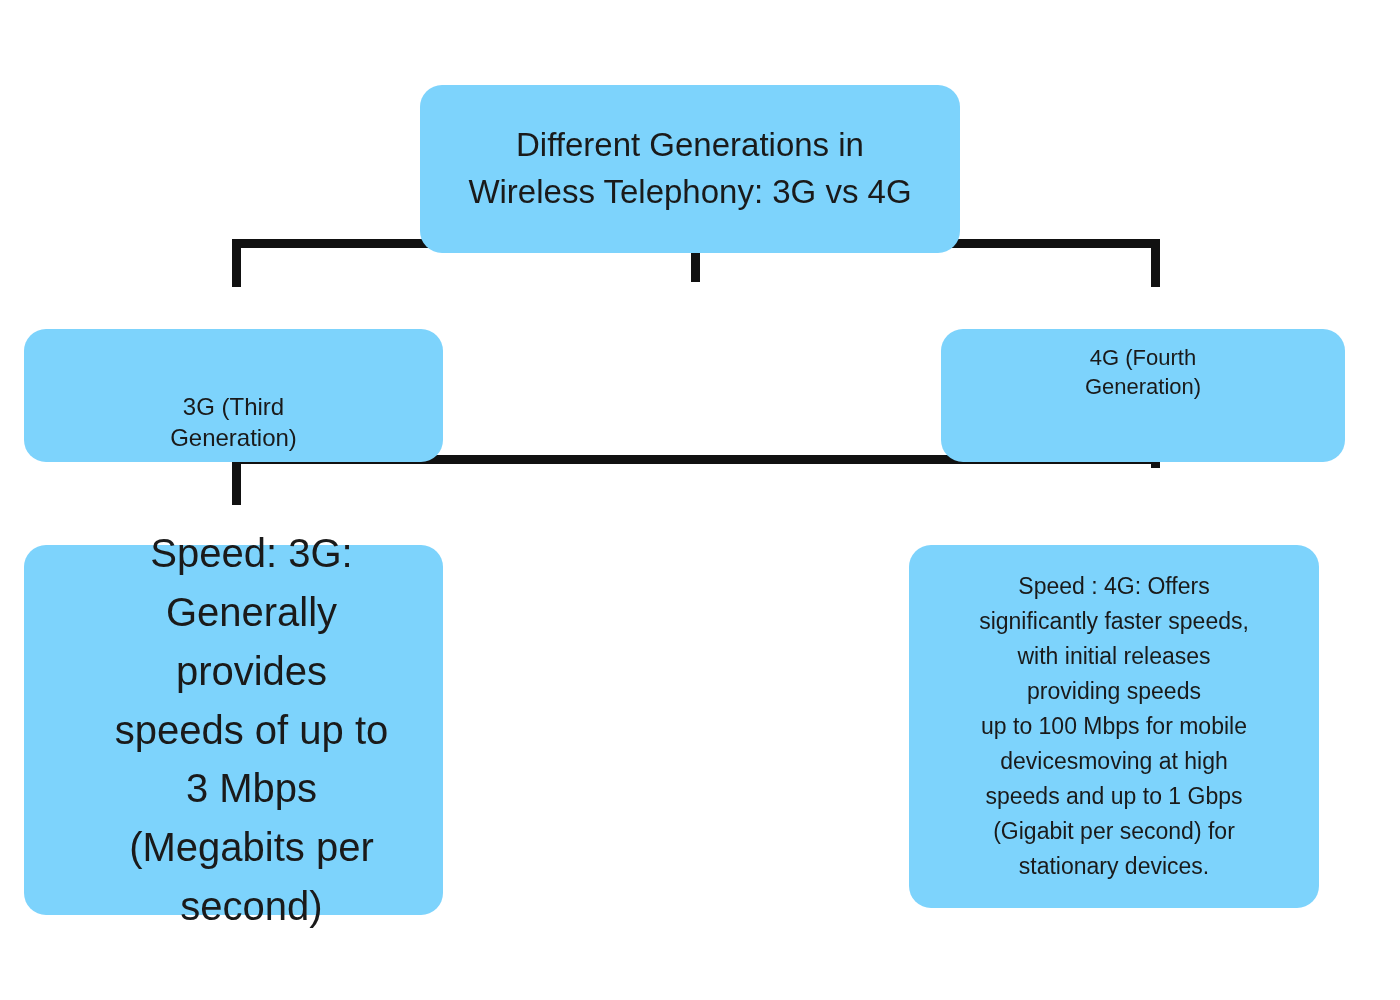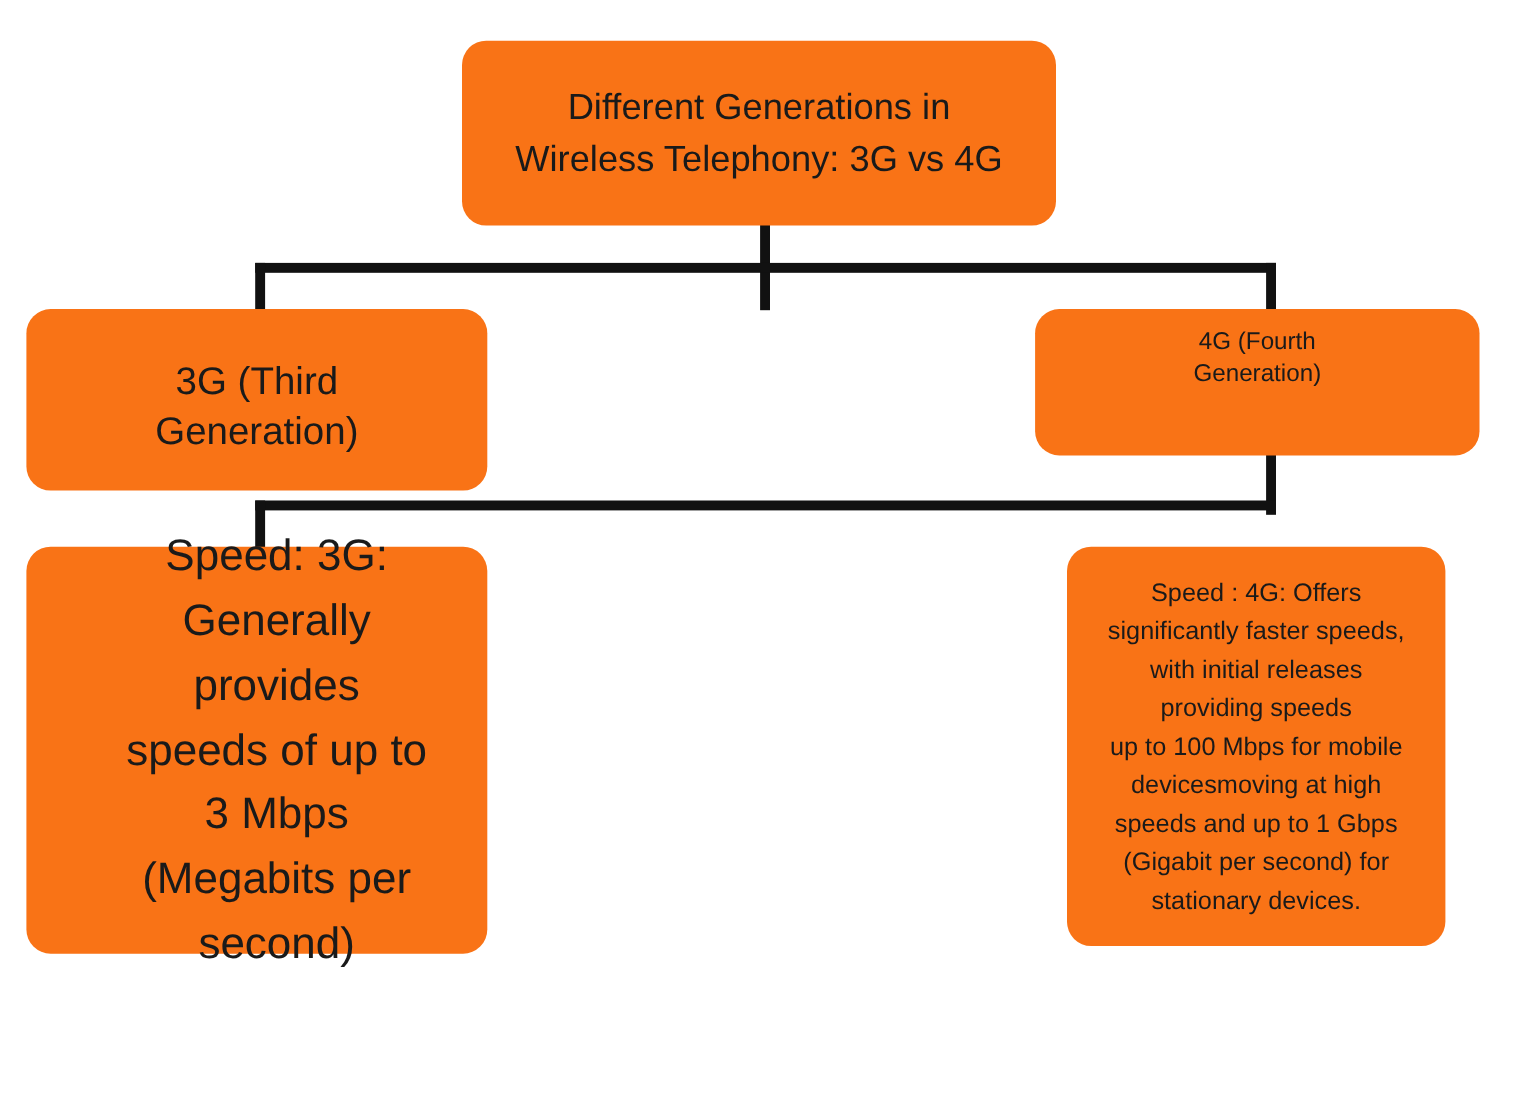"Different Generations in" .node { background: #f97316 -> #7dd3fc; margin-top: none -> 48px }
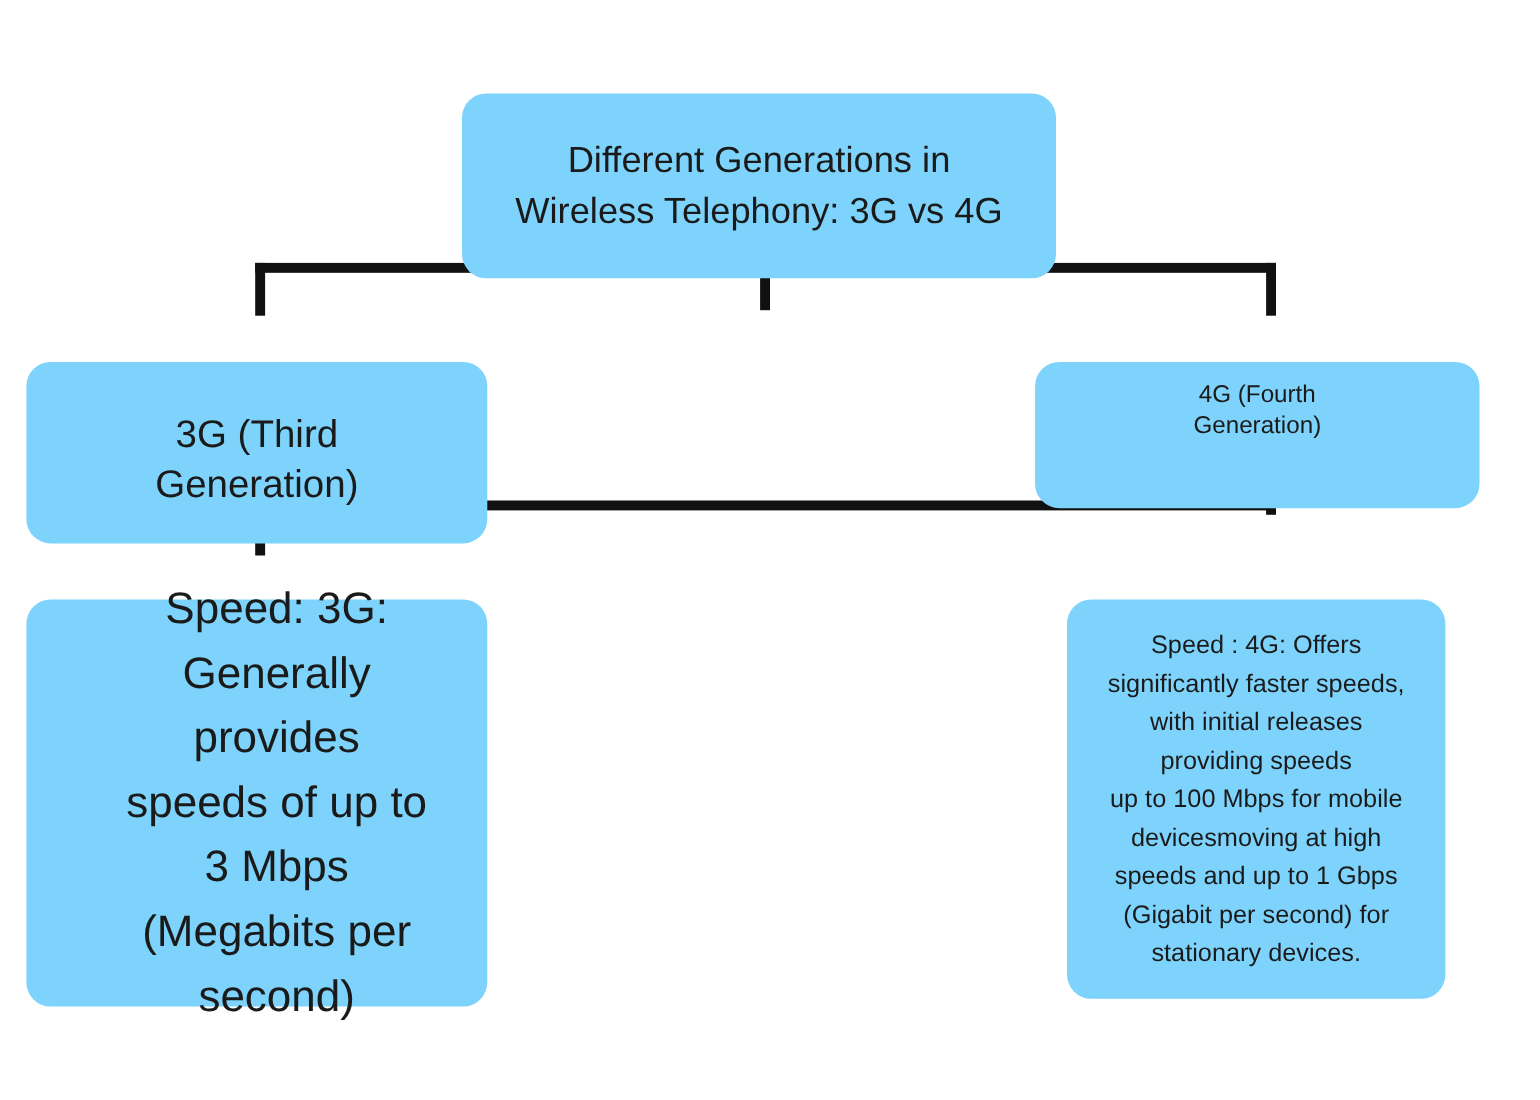"3G (Third" #node-3g { font-size: 35px -> 24px; height: 165px -> 133px; padding-bottom: 30px -> 8px }
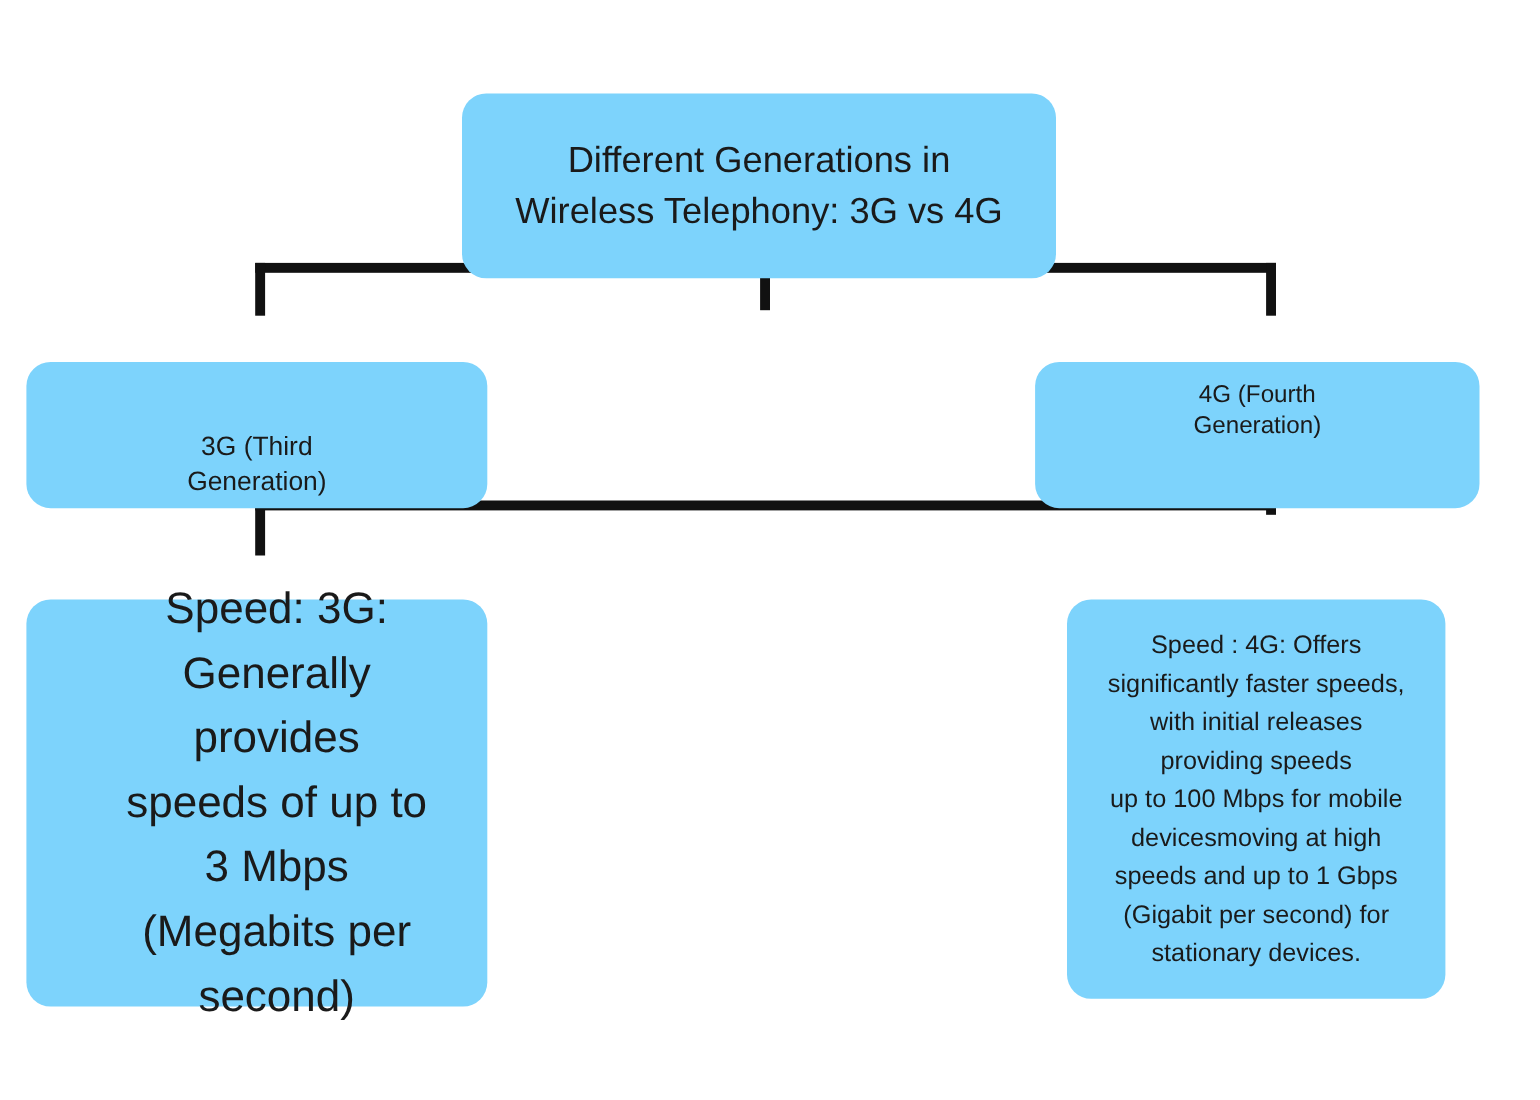"Speed : 4G: Offers" #node-4g-detail { left: 970px -> 909px; width: 344px -> 410px }
